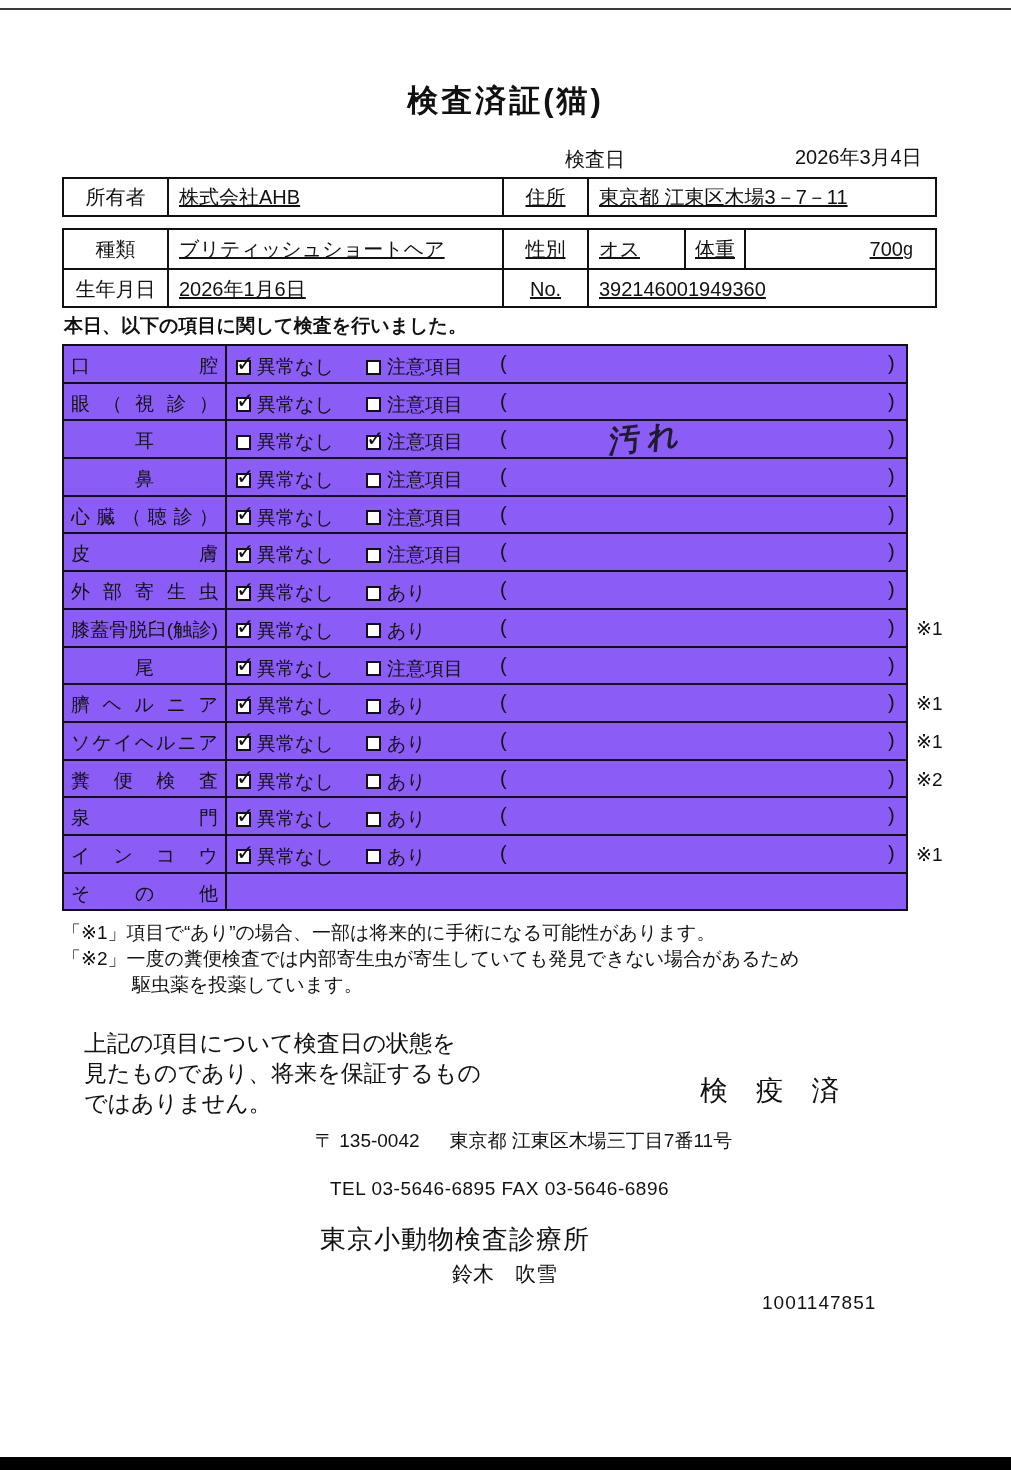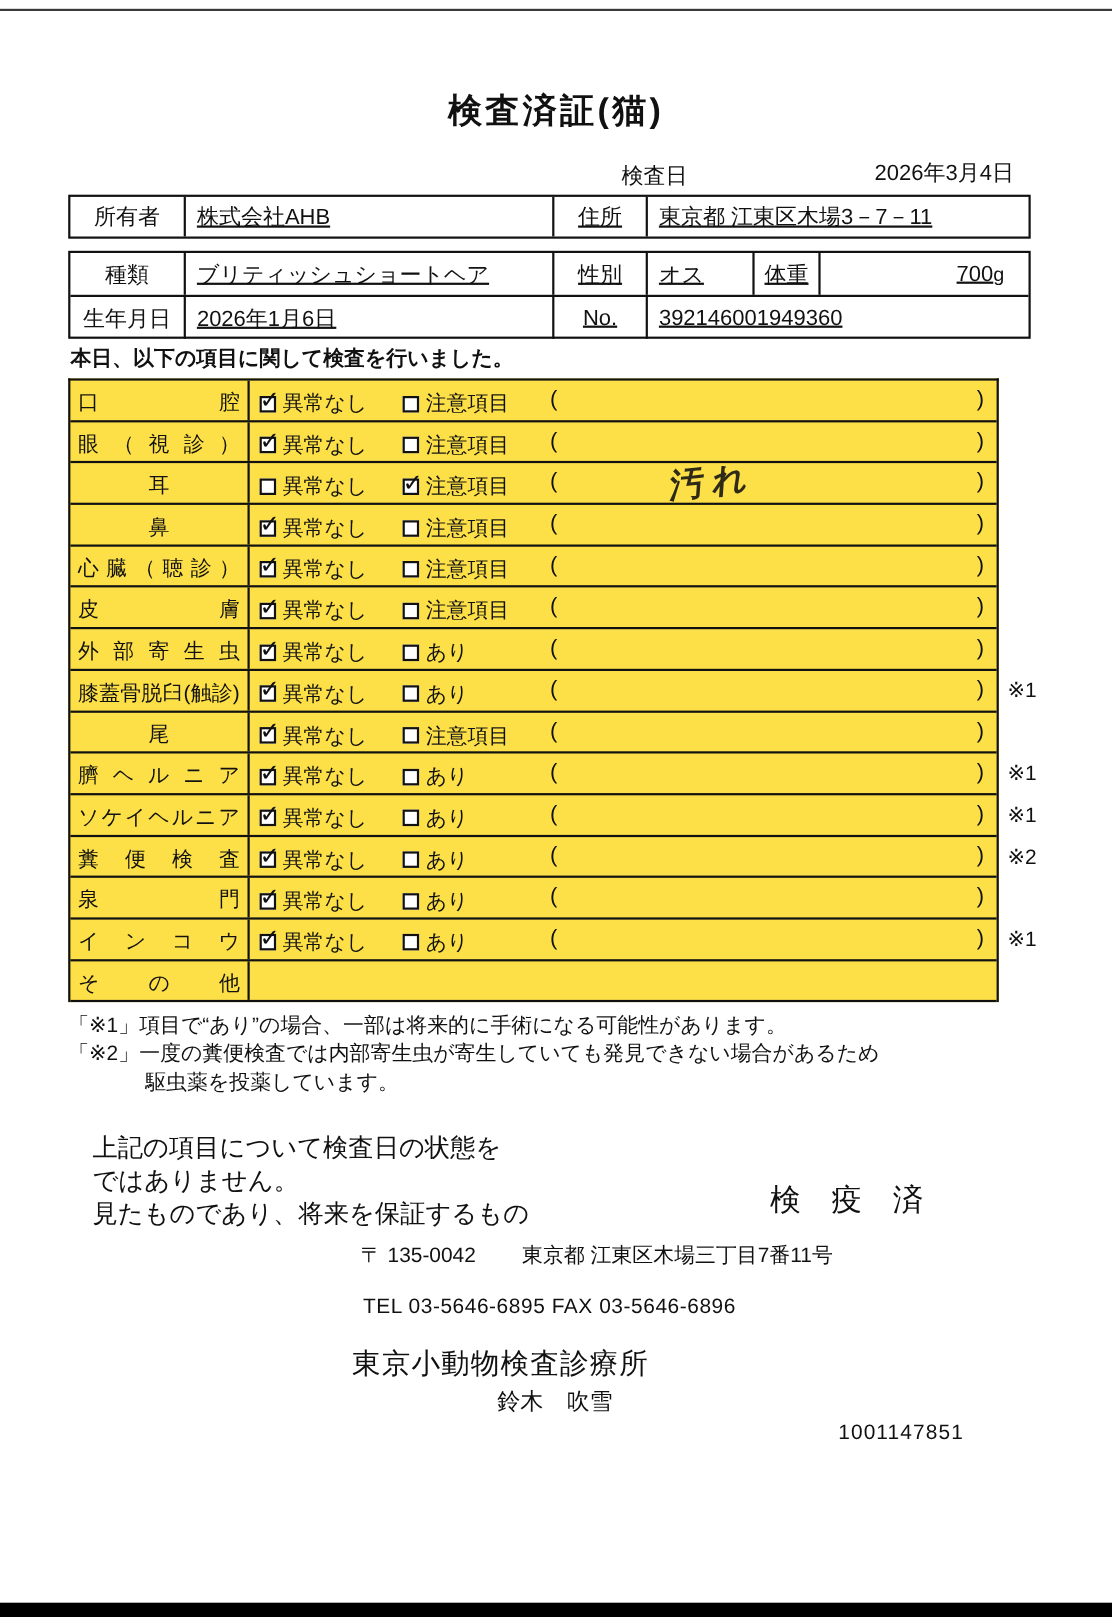"口腔" .checklist { background: #fde047 -> #8b5cf6 }
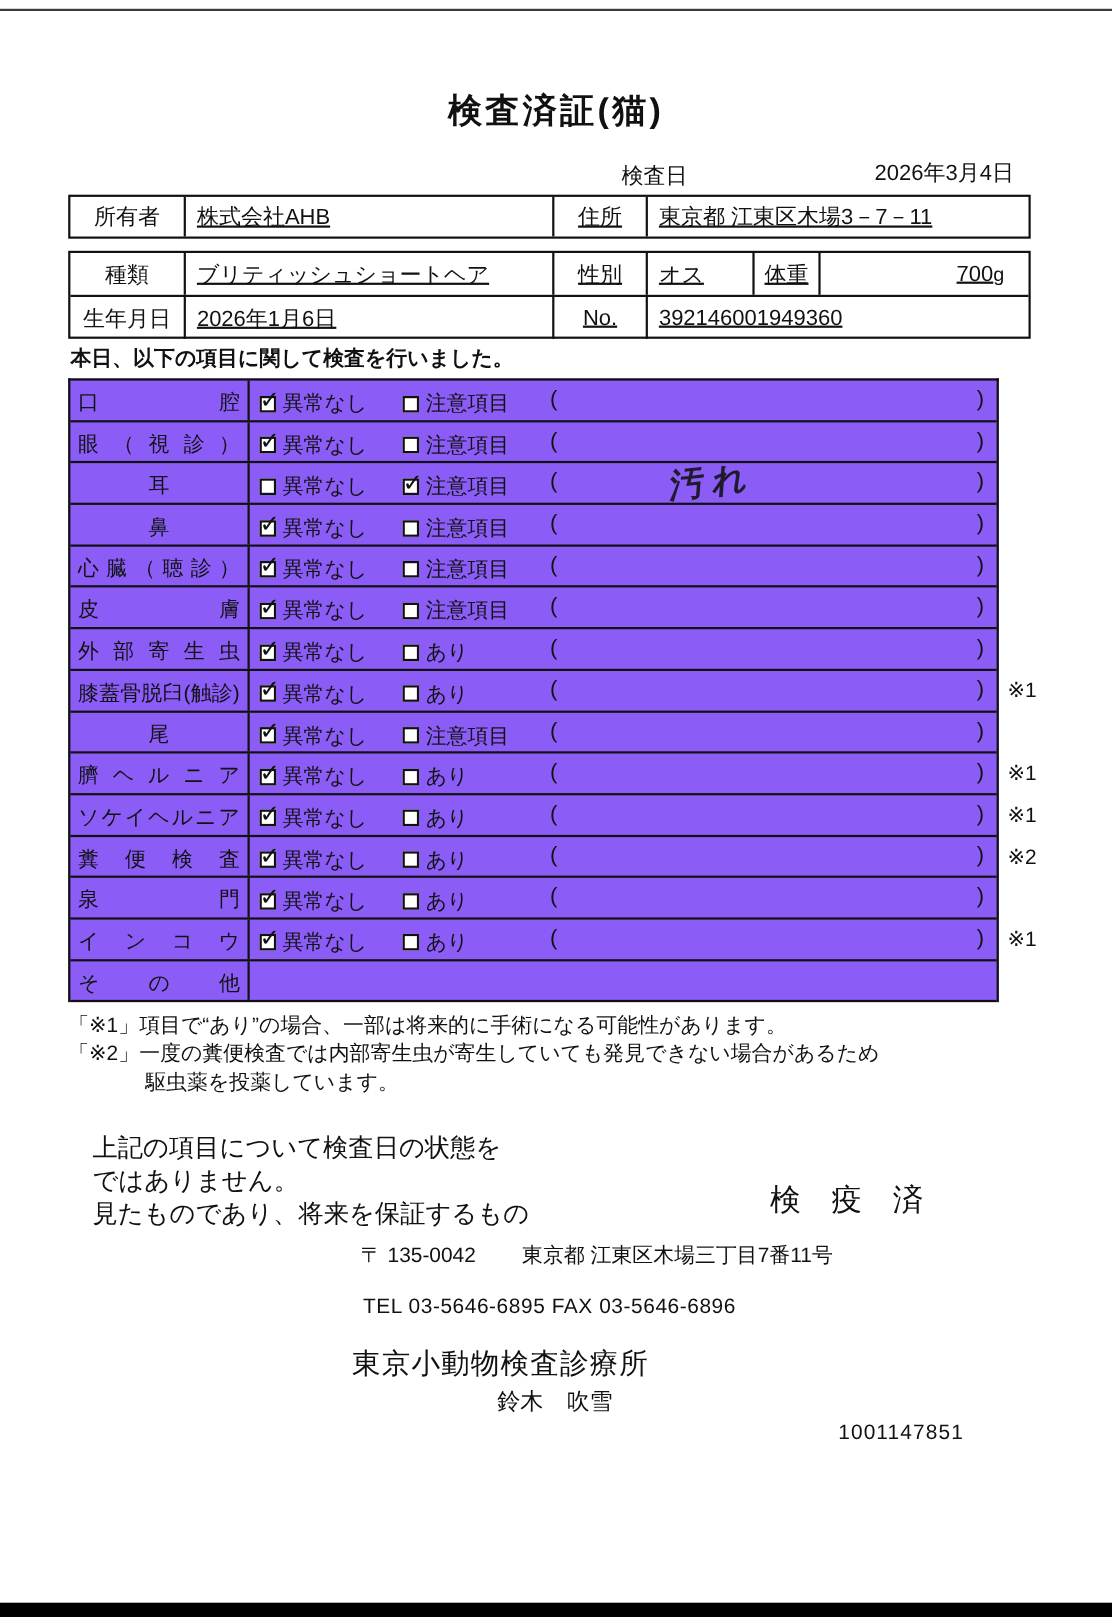"ではありません。" div { order: before "見たものであり、将来を保証するもの" -> after "見たものであり、将来を保証するもの" }
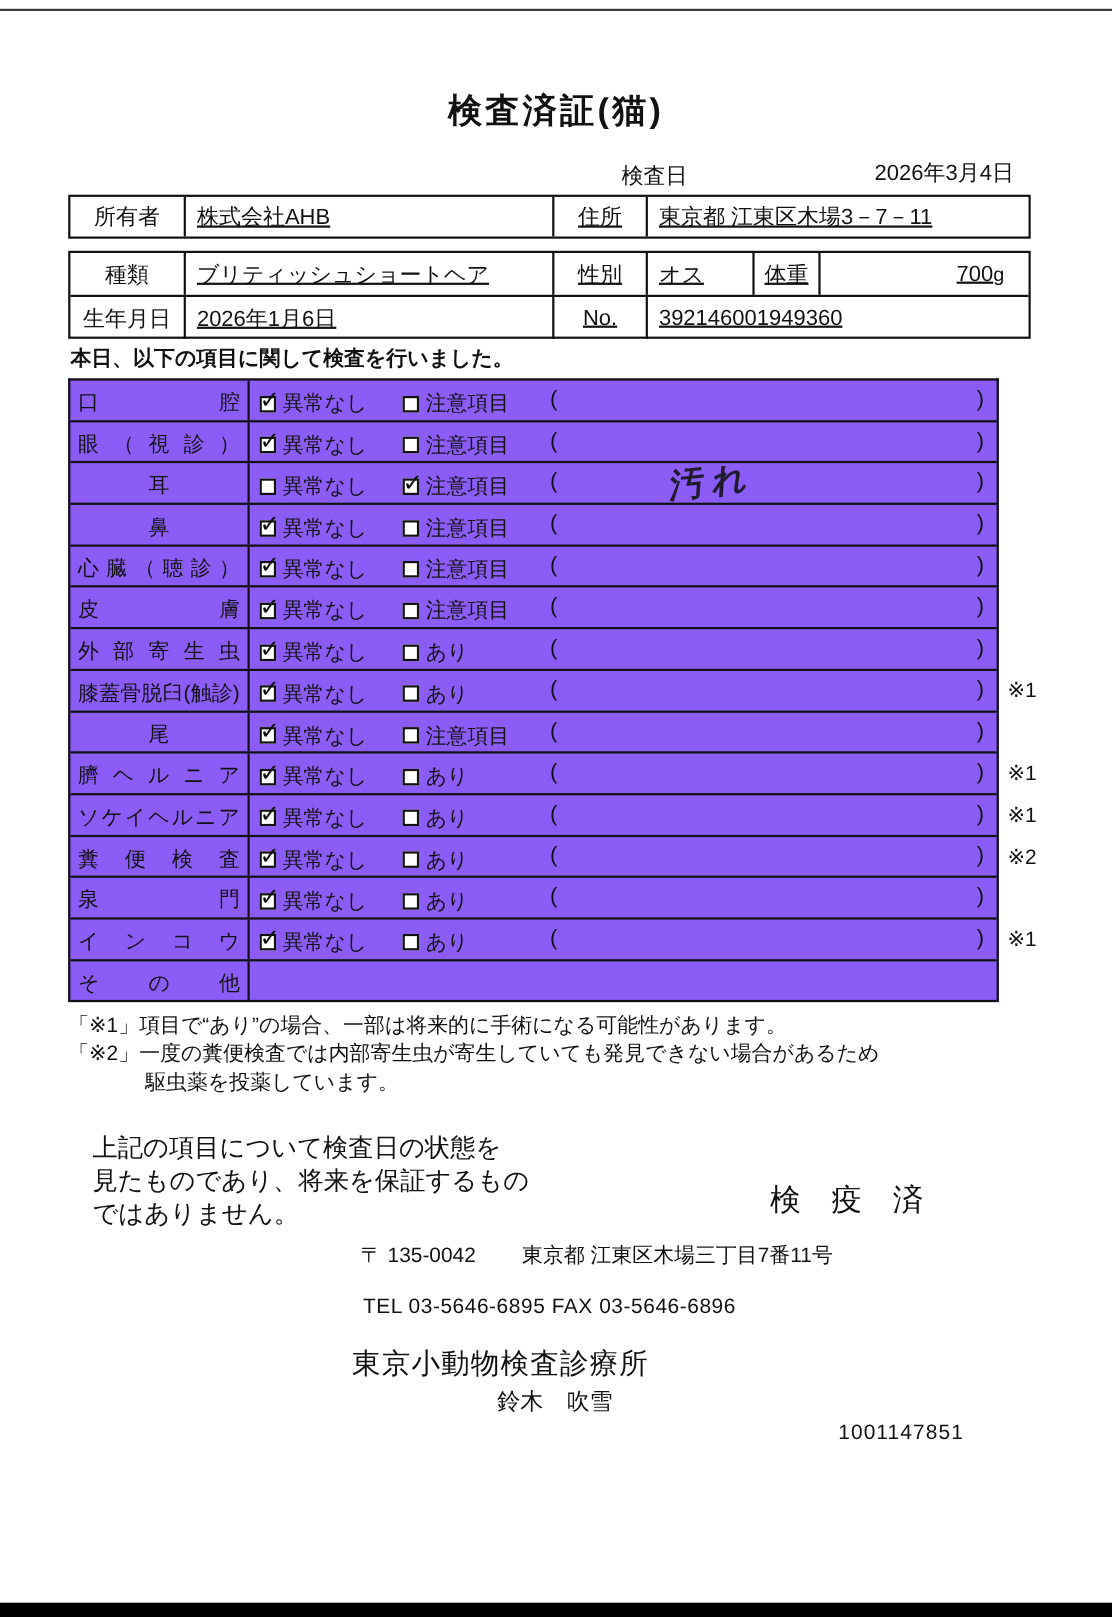"〒 135-0042" .addr { gap: 42px -> 30px; margin-left: 13px -> none }
